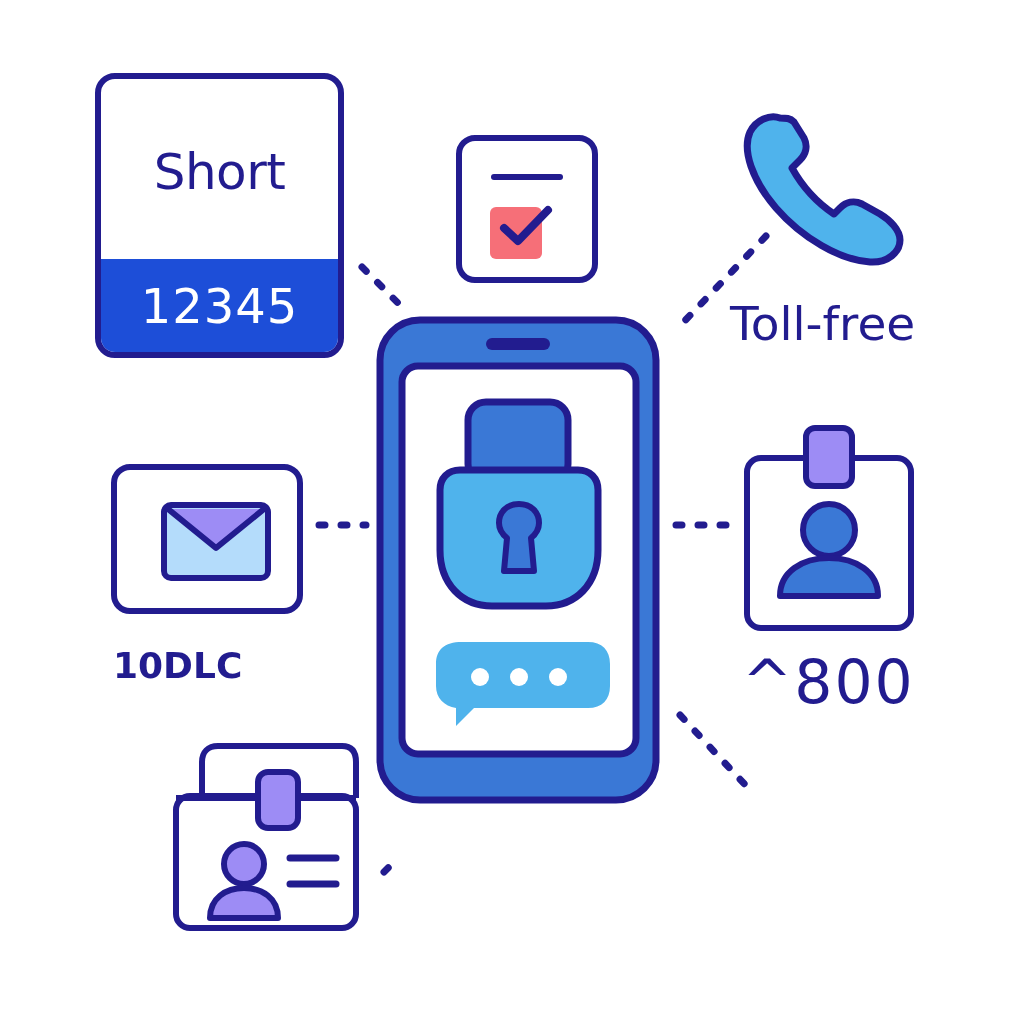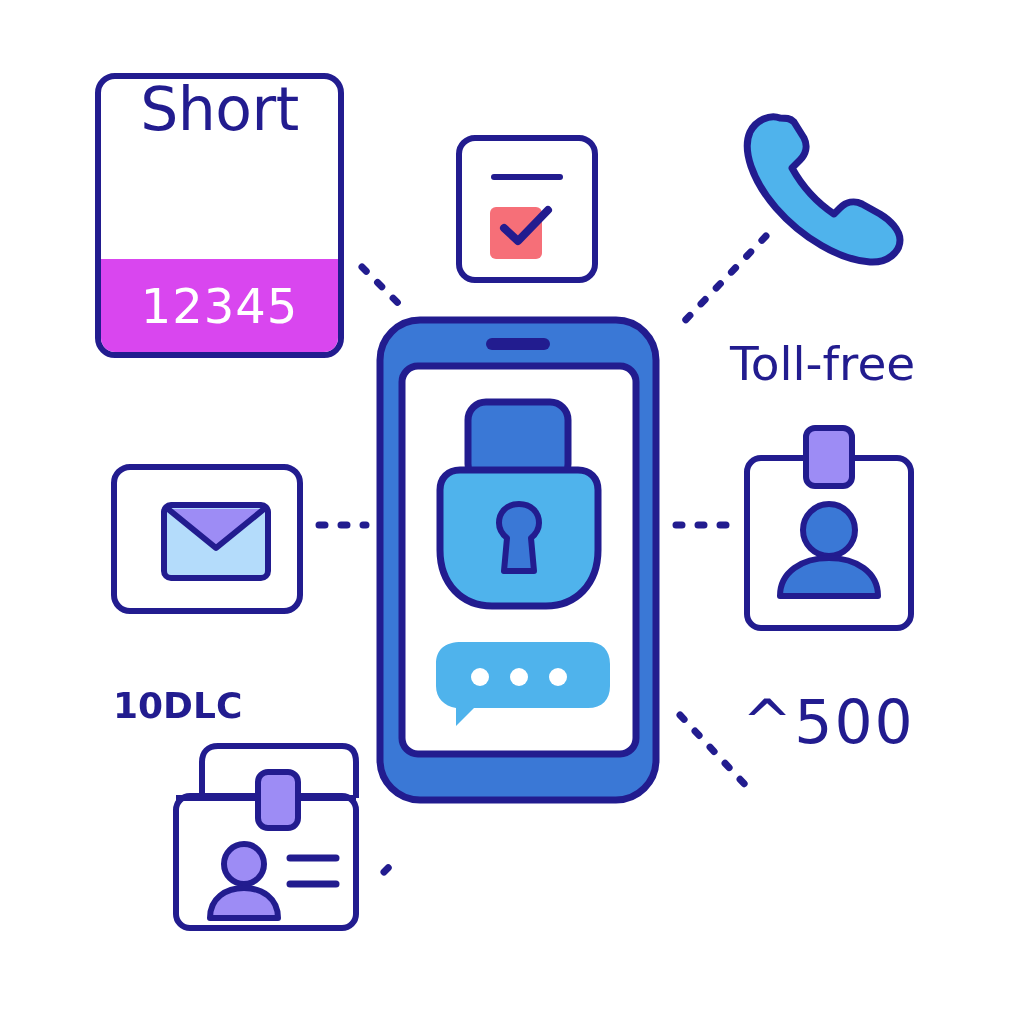"Short" .sc-top { font-size: 60px -> 50px; justify-content: flex-start -> center }
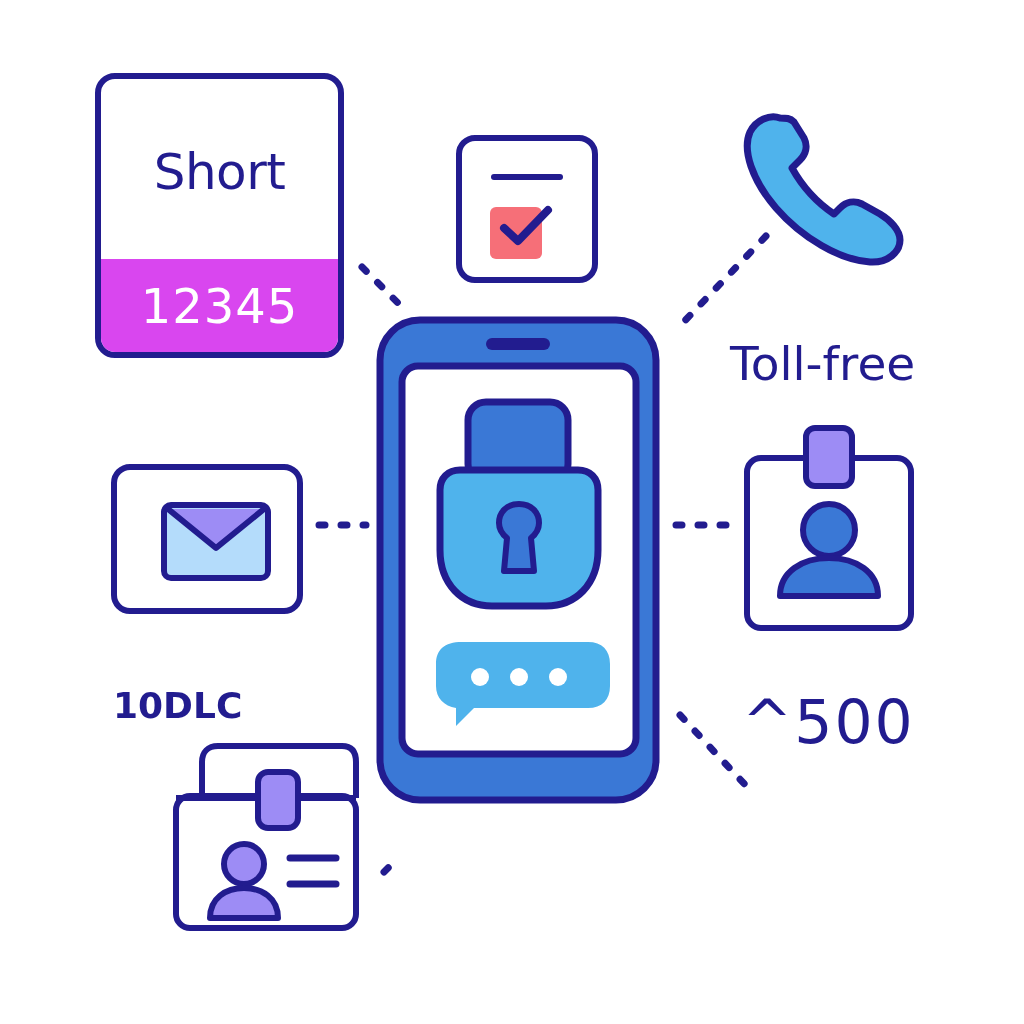"12345" .sc-bottom { background: #d946ef -> #1d4ed8 }
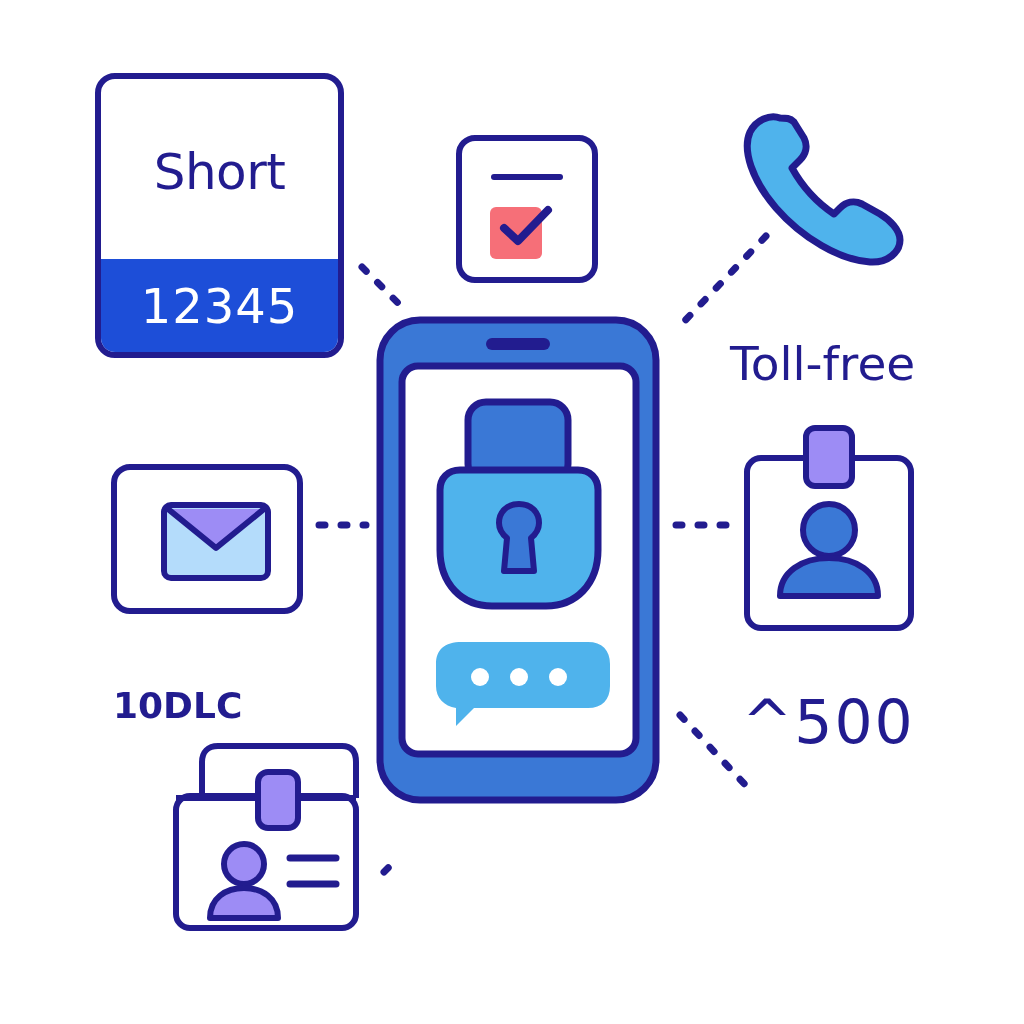"Toll-free" .label { margin-top: 40px -> none }
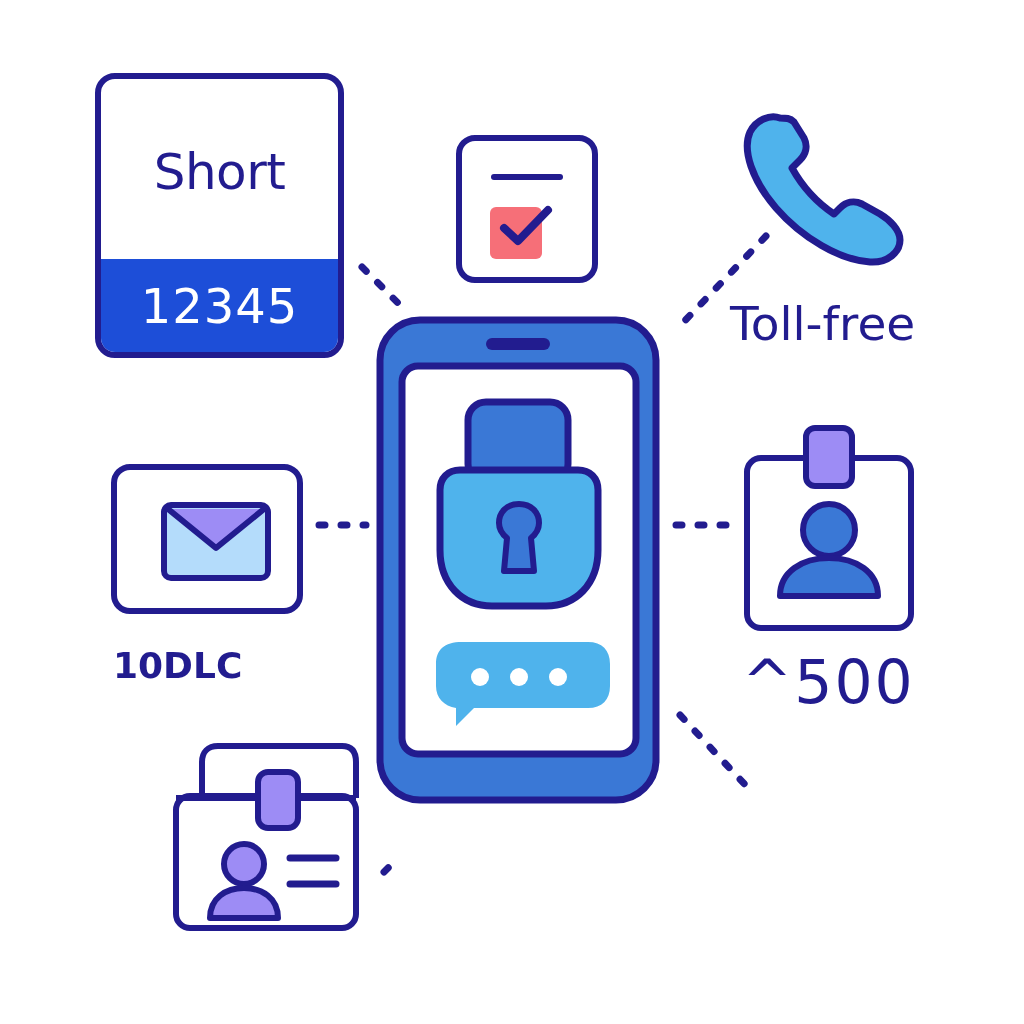"^500" div.label { text: 500 -> 800 }
